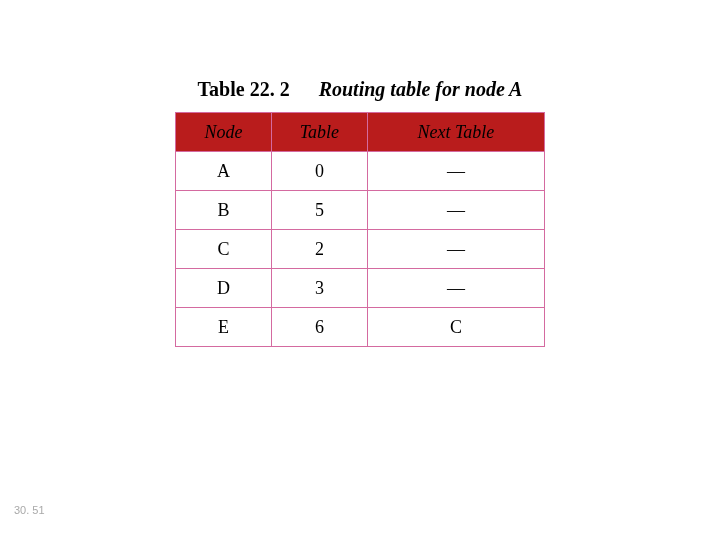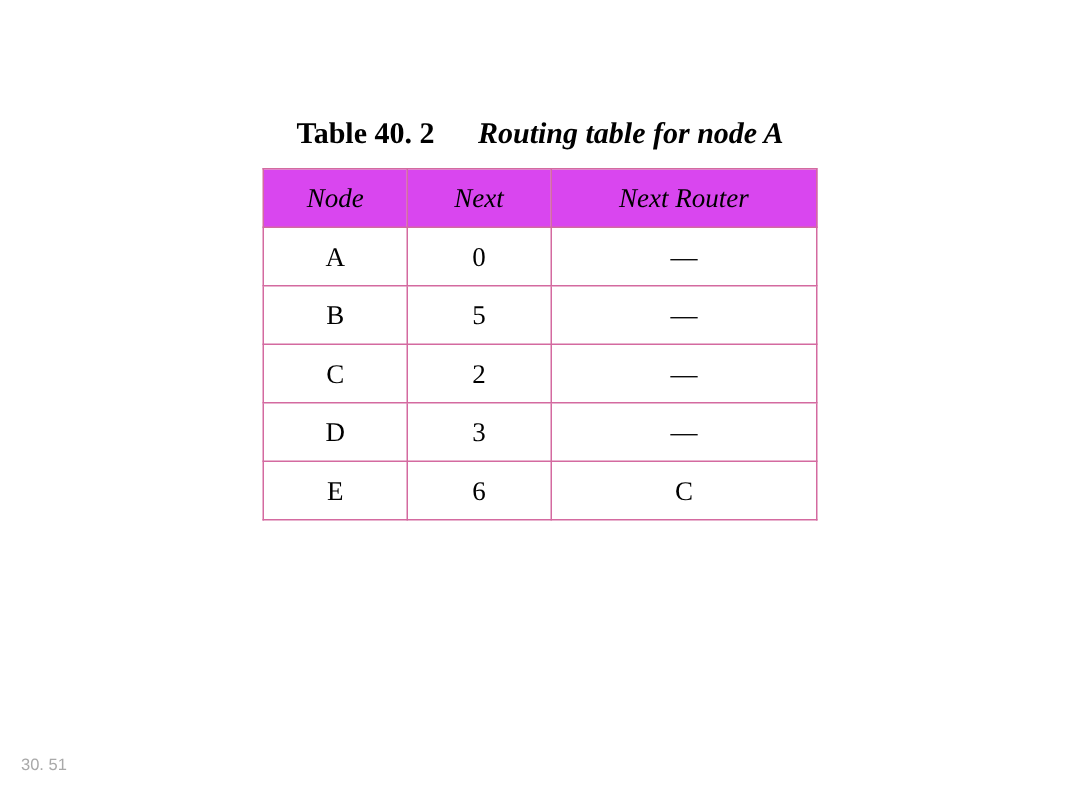"Table 40. 2" span.tbl-num { text: 40 -> 22 }
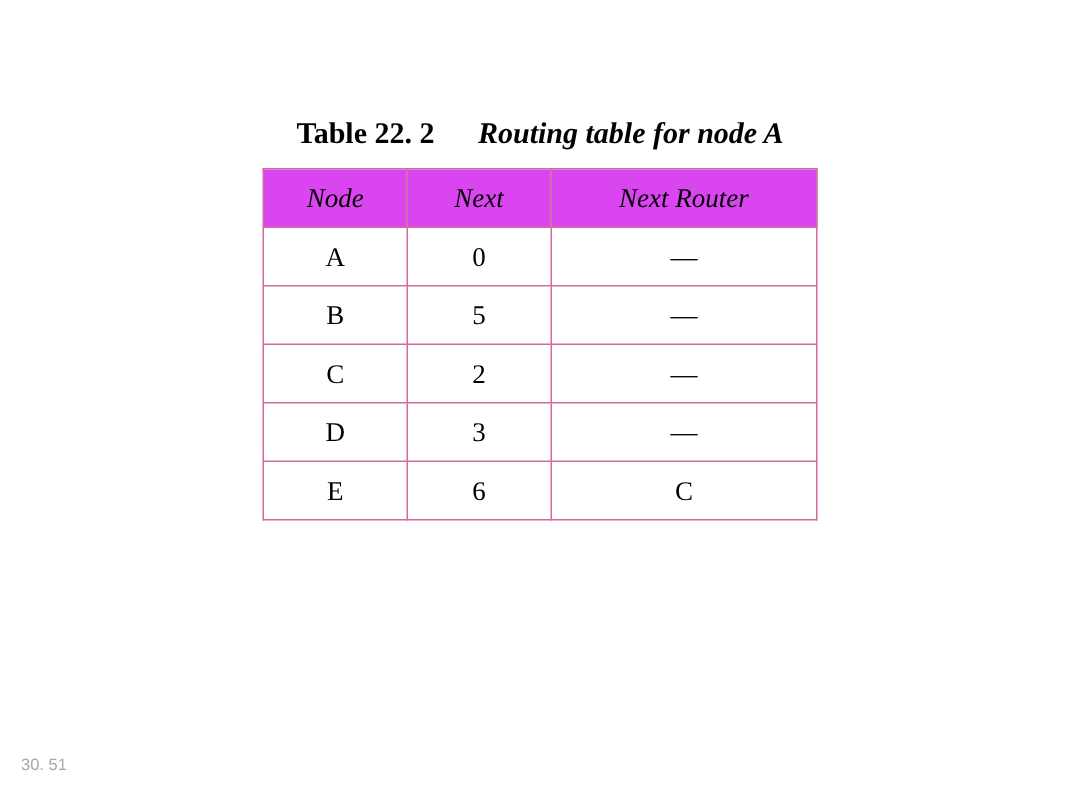"Node" table.routing th { background: #d946ef -> #b91c1c }
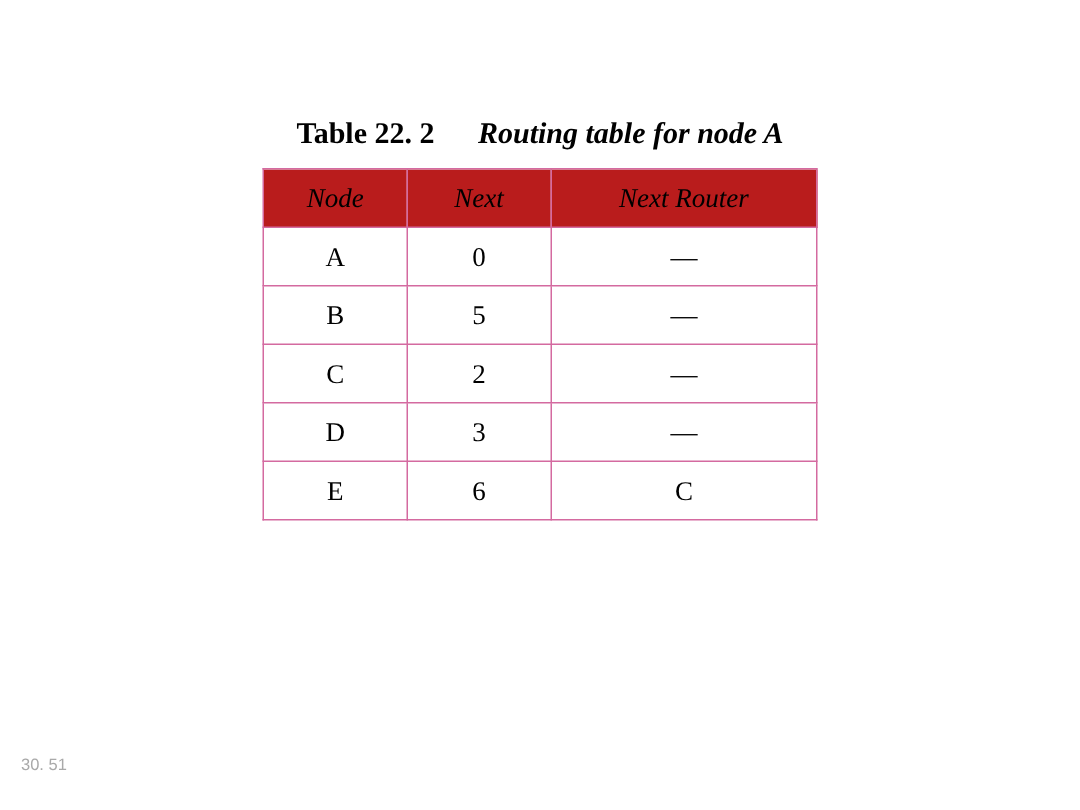"Next" th { text: Next -> Table }
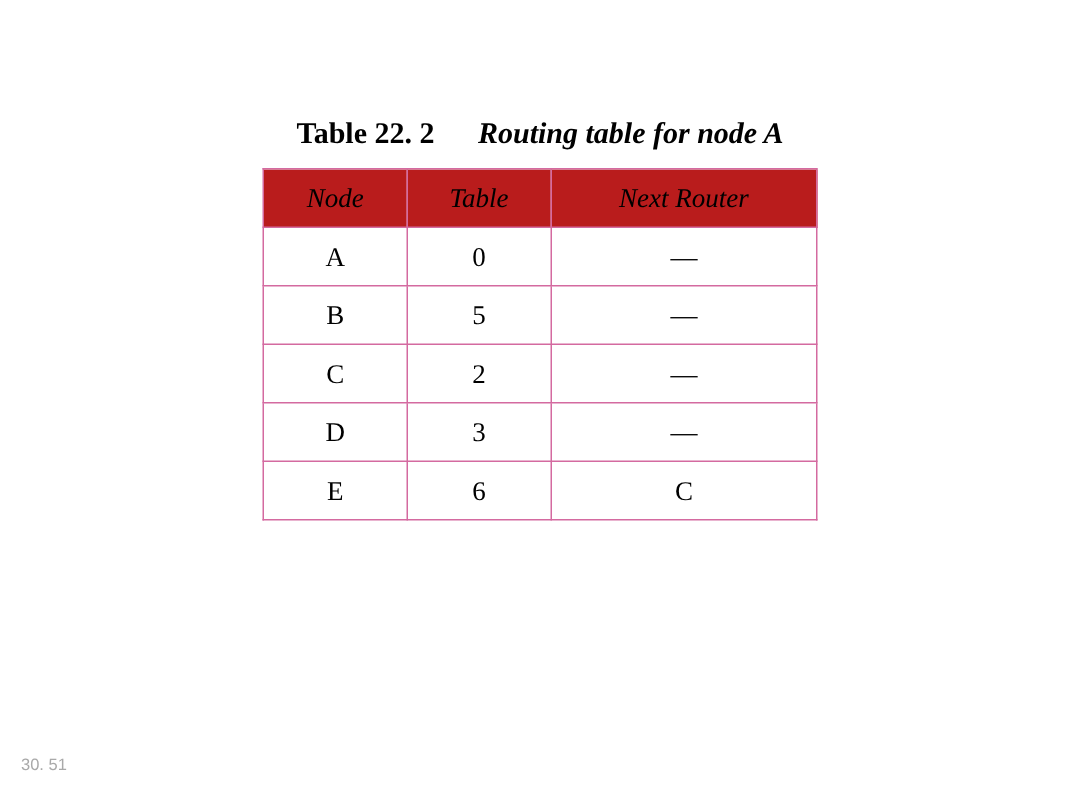"Next Router" th { text: Router -> Table }
